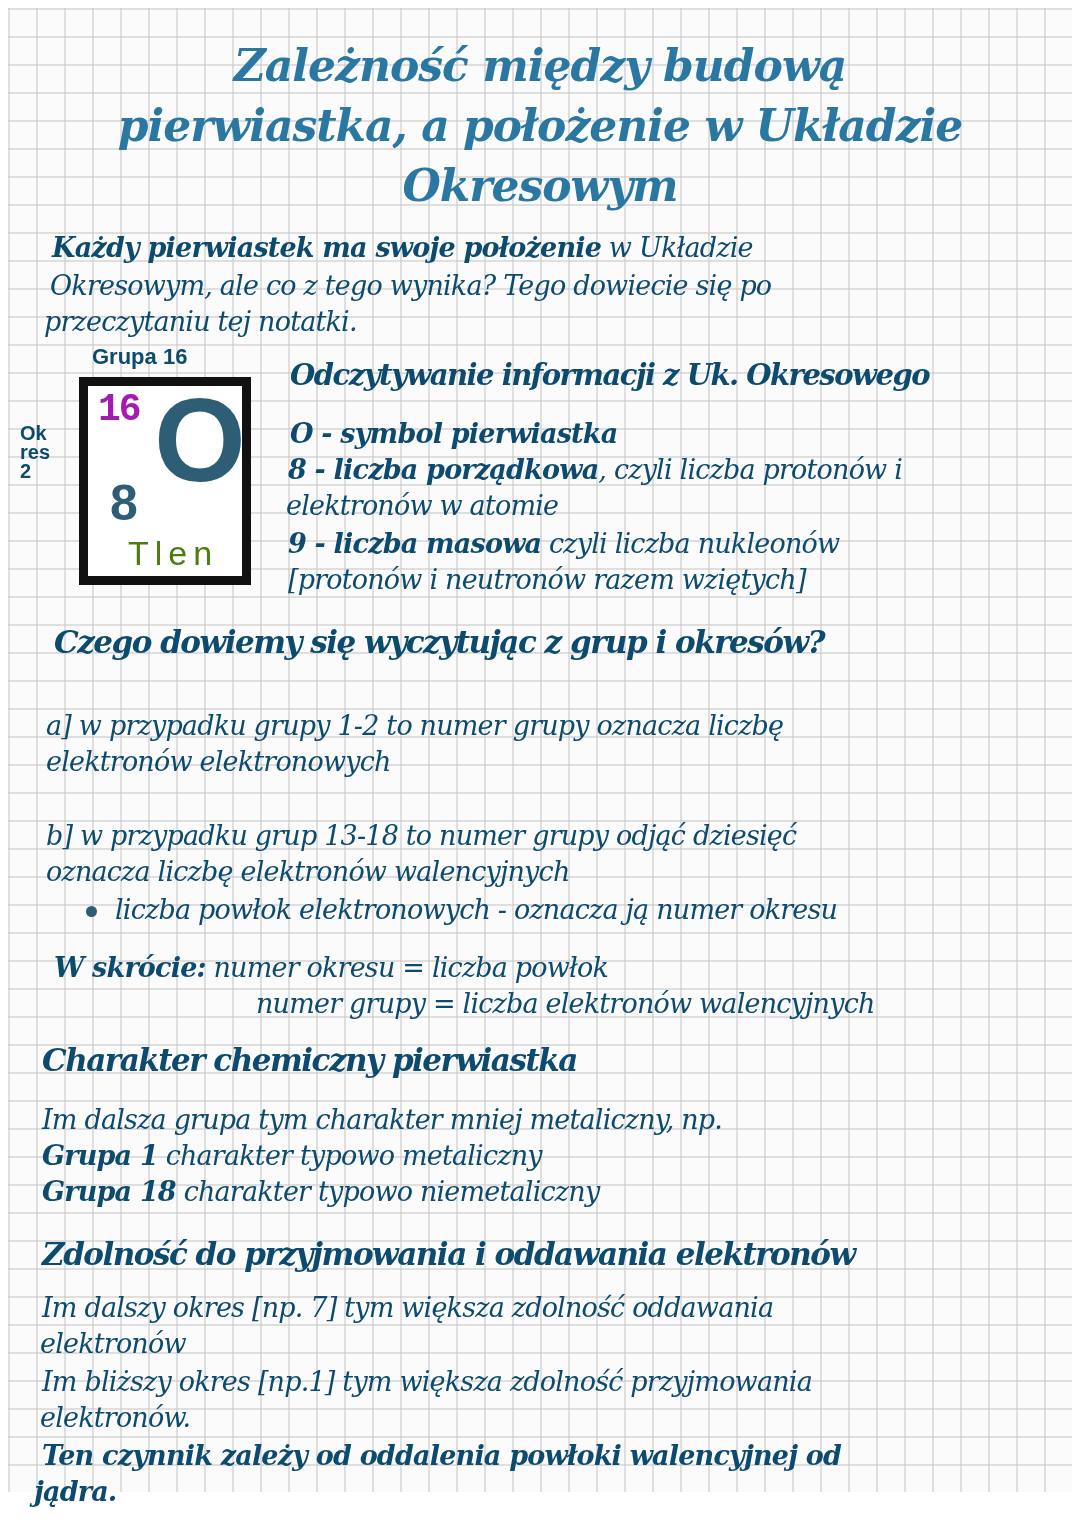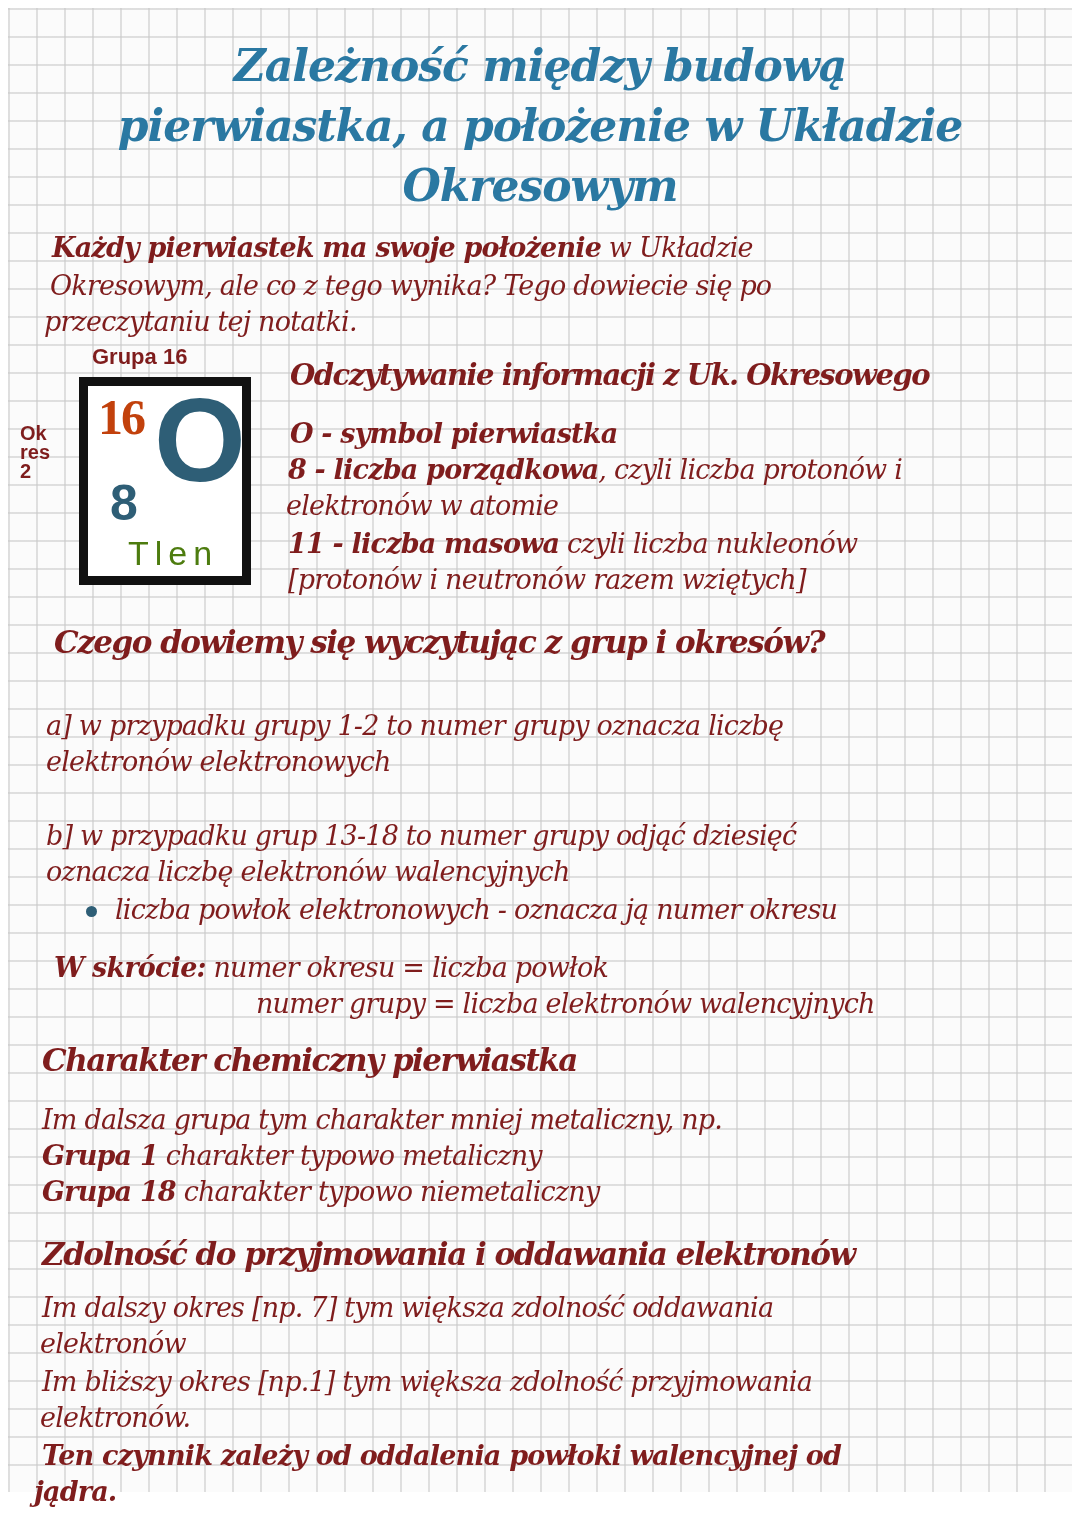"Każdy pierwiastek ma swoje położenie" .t { color: #7f1d1d -> #0c4a6e }
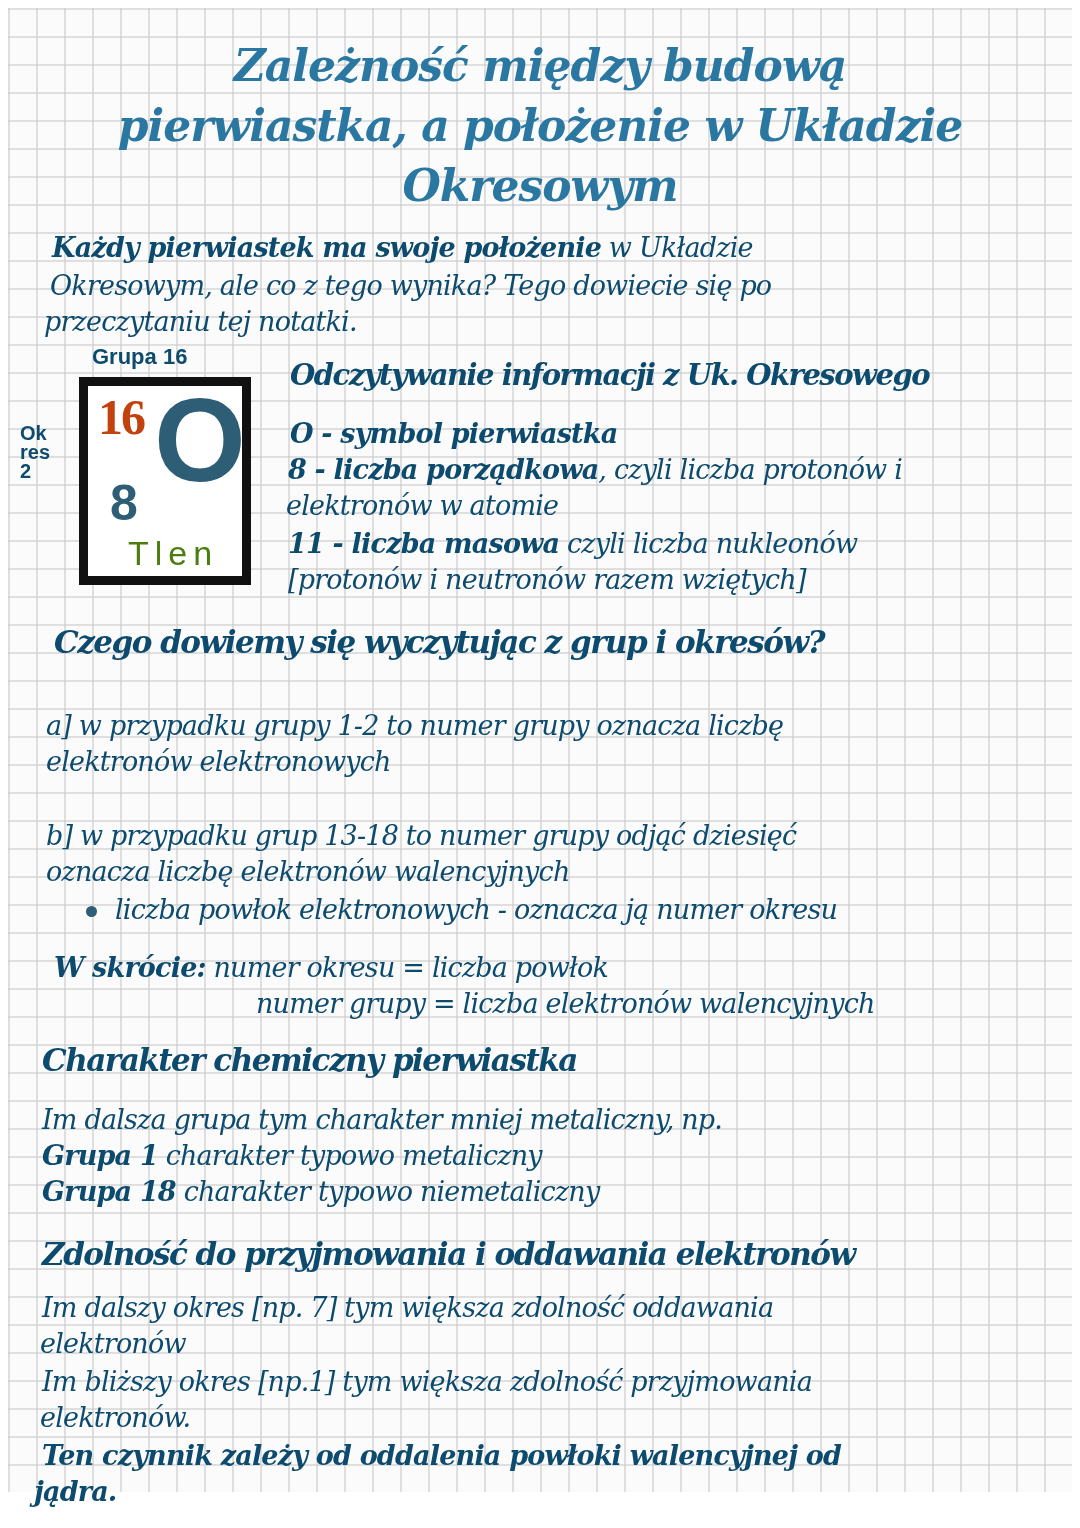"16" .elem-mass { color: #c2410c -> #a21caf; font-family: Liberation Serif, serif -> Liberation Mono, monospace; font-size: 50px -> 38px }
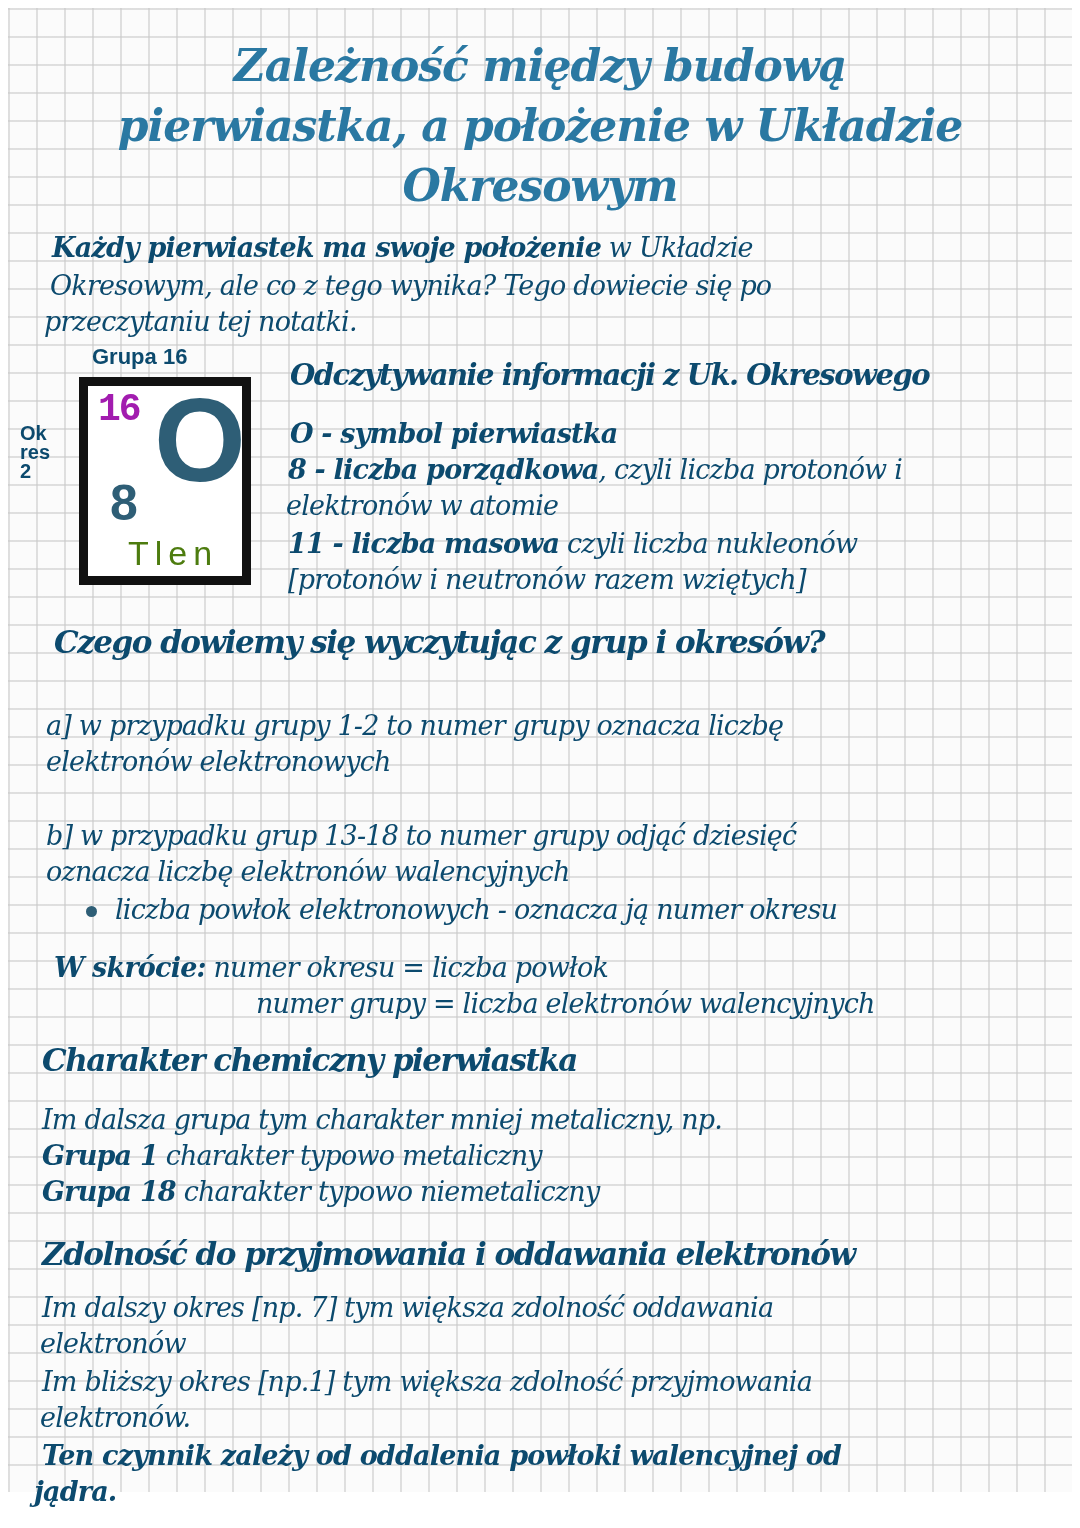"11 - liczba masowa" span.b { text: 11 -> 9 }
